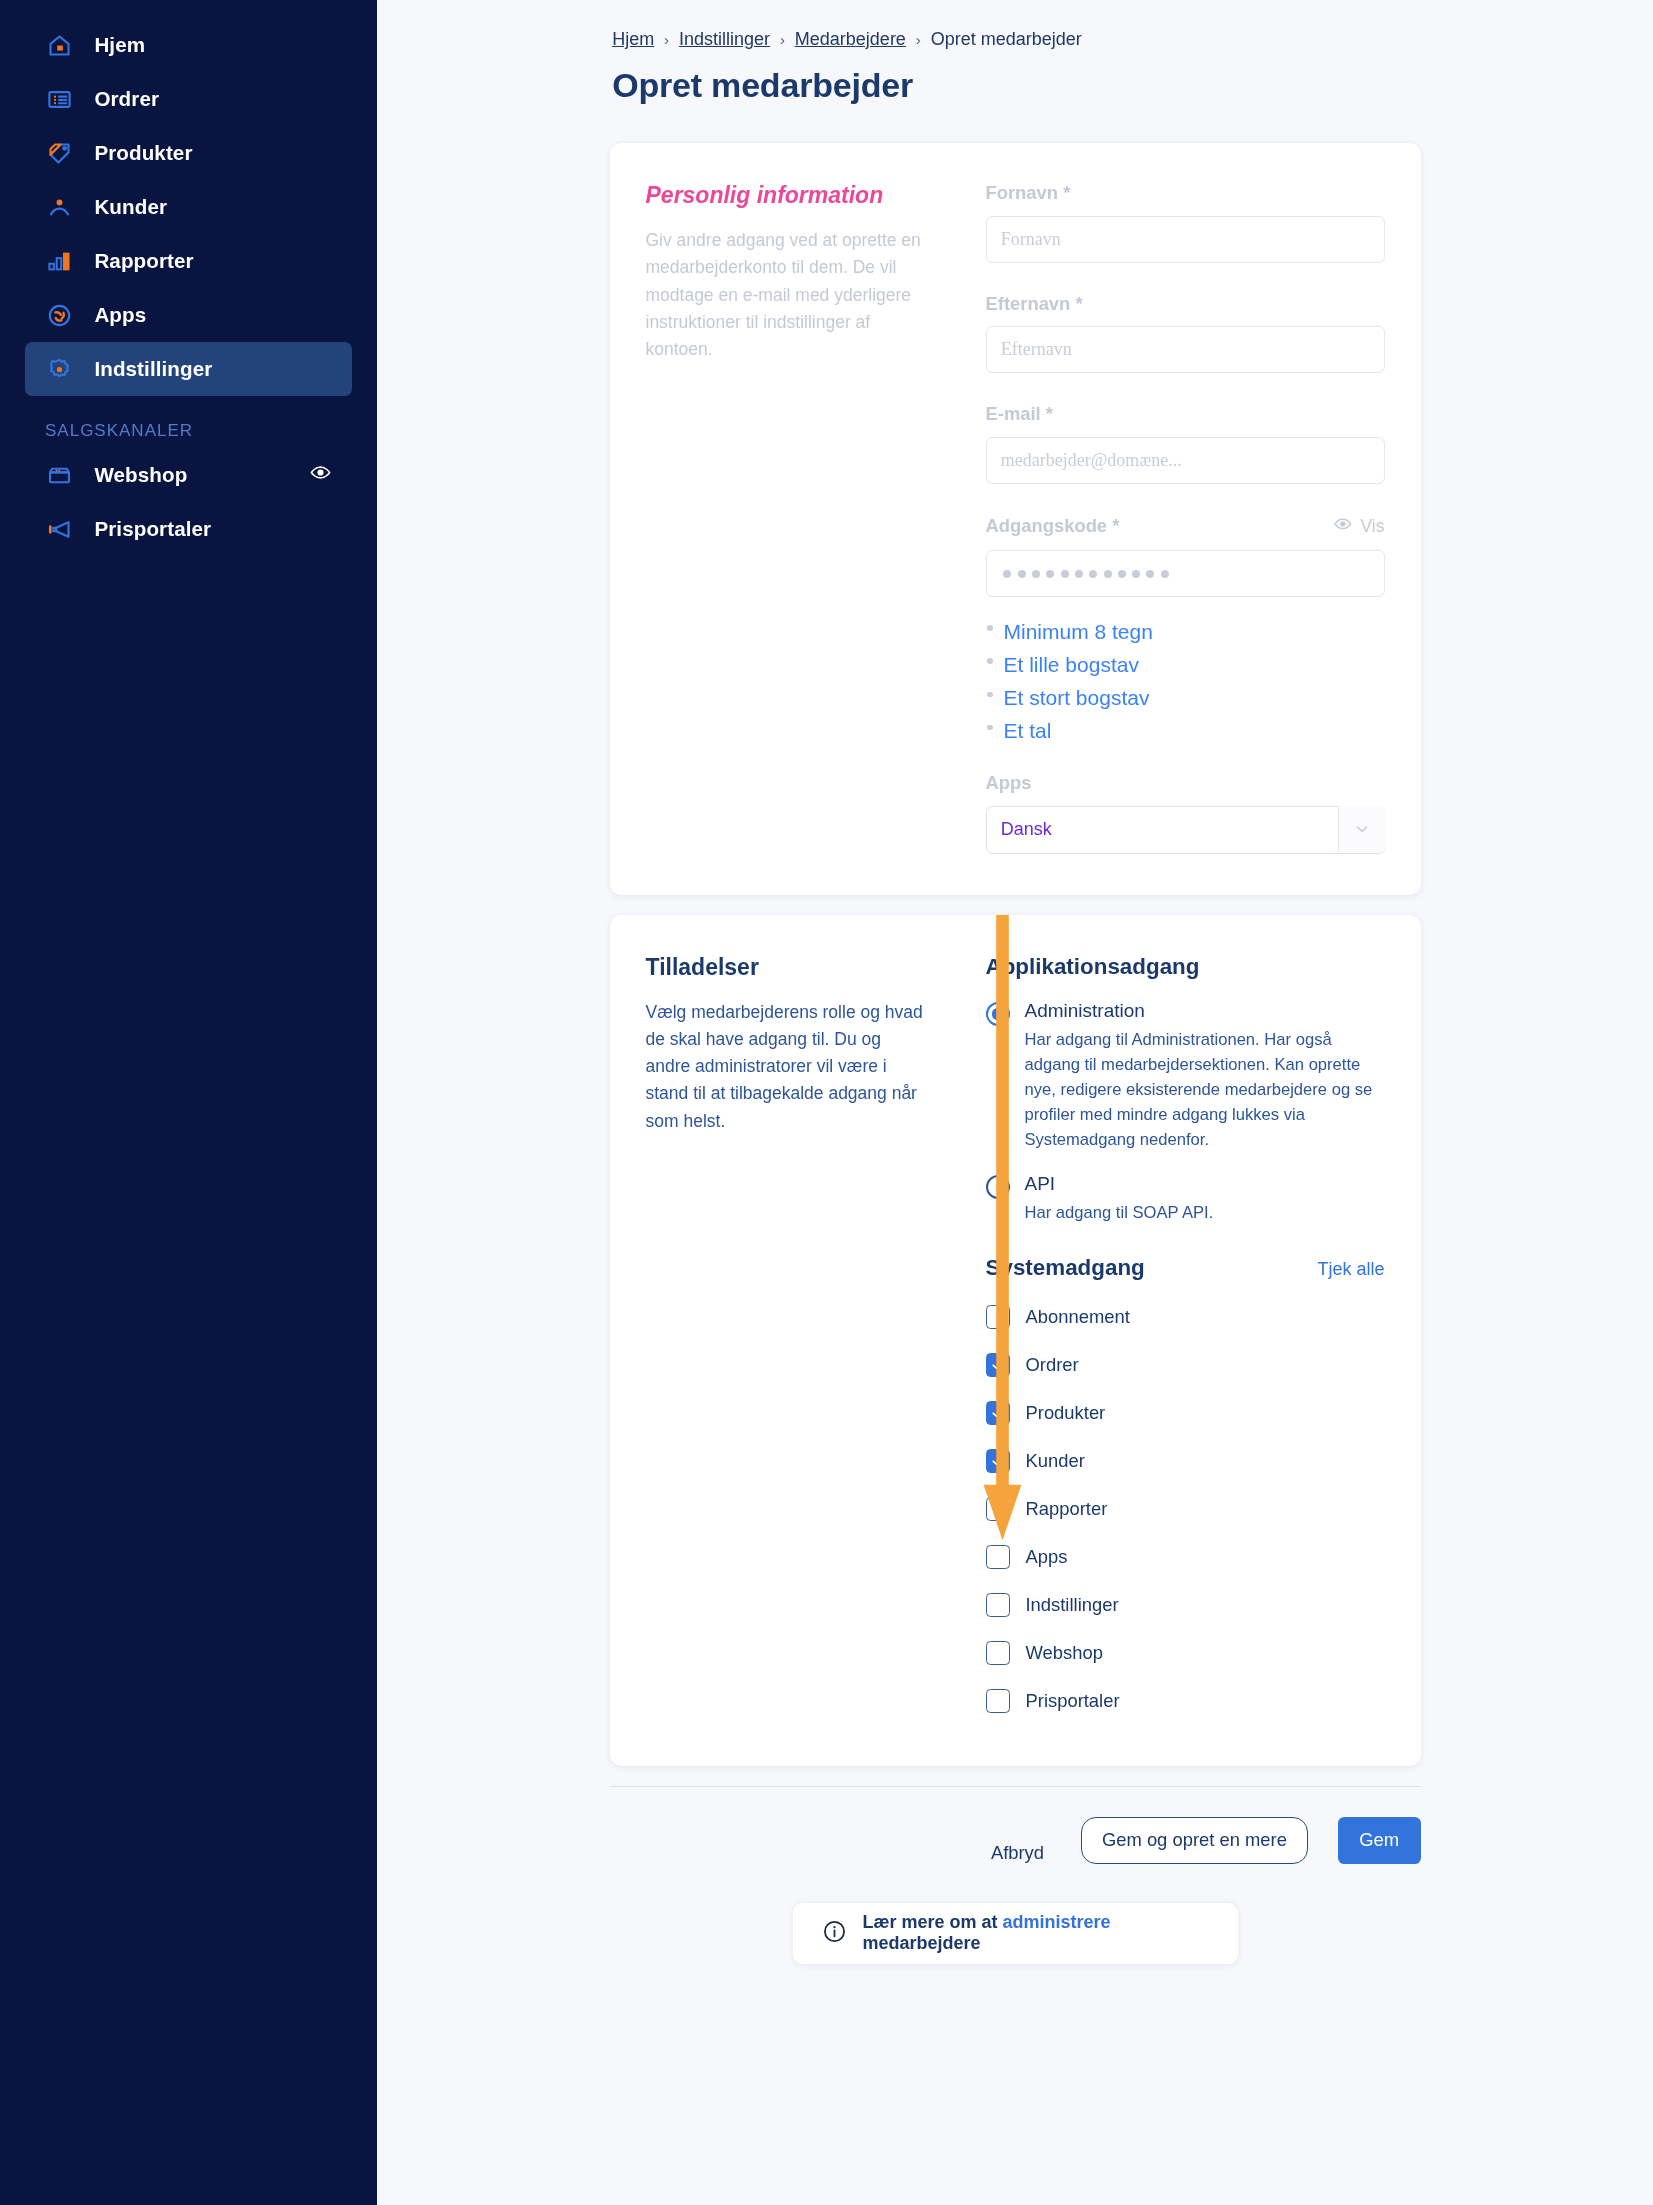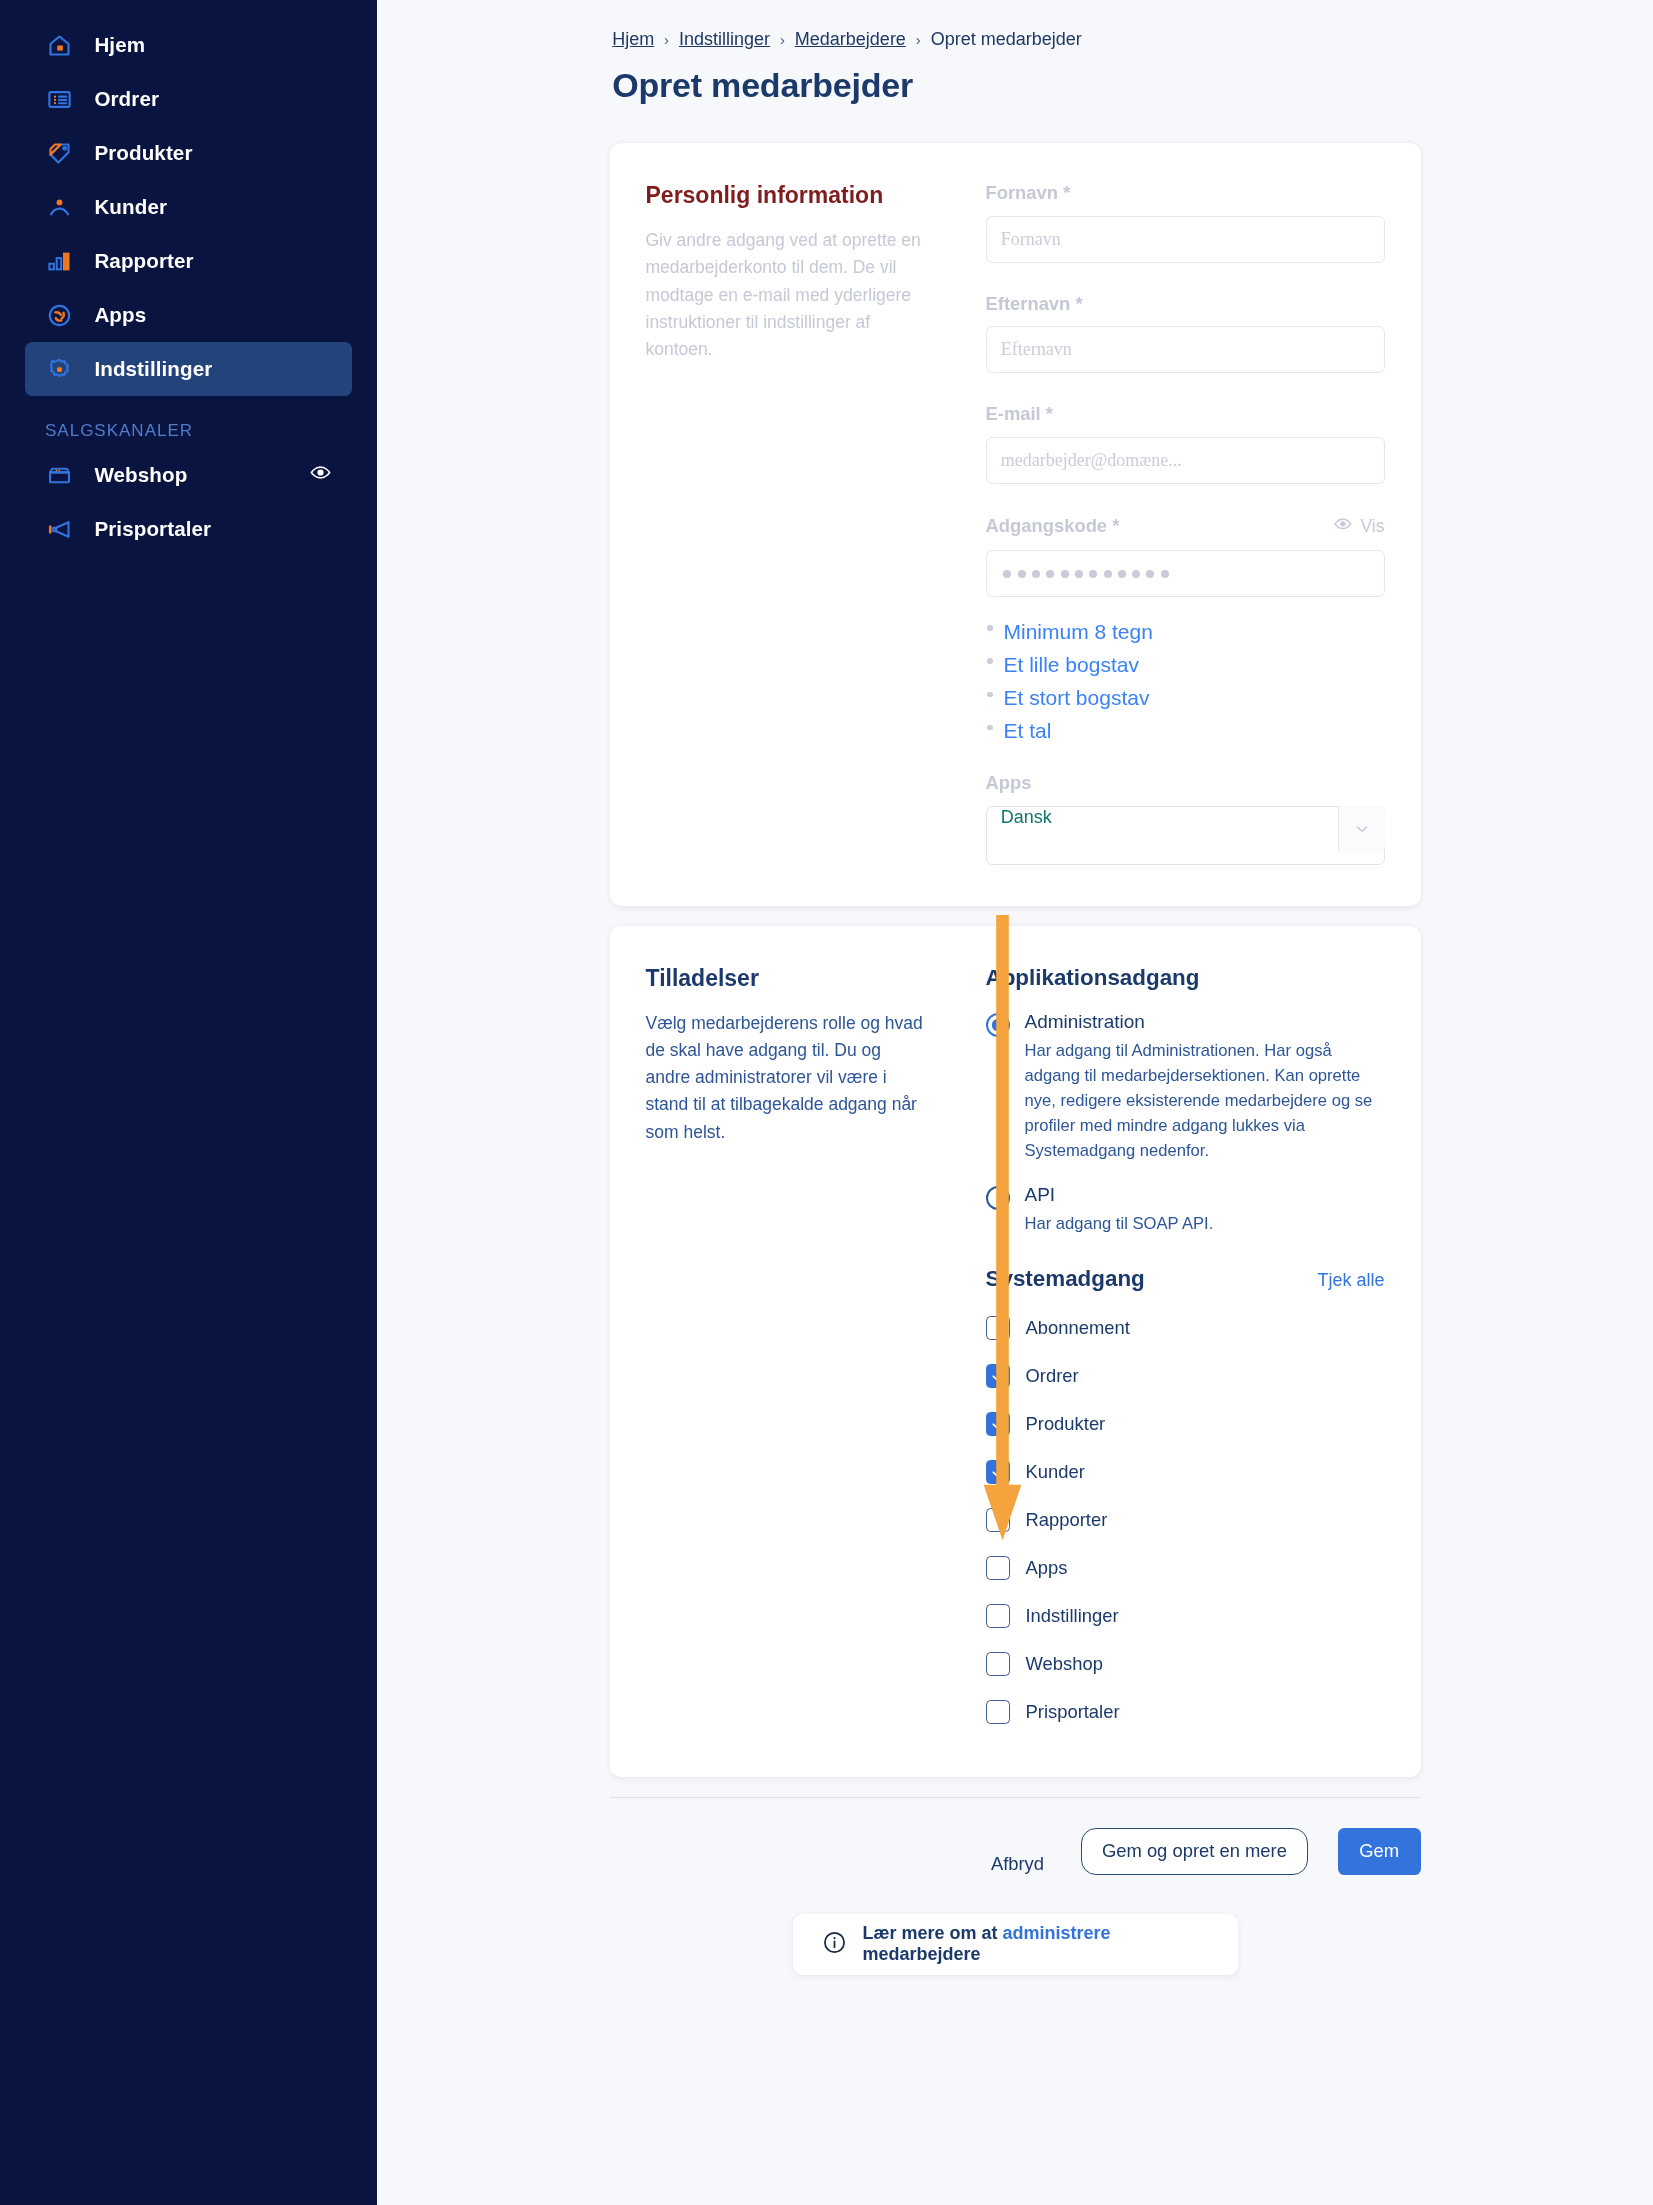"Personlig information" .faded .sec-title { color: #7f1d1d -> #ec4899; font-style: none -> italic }
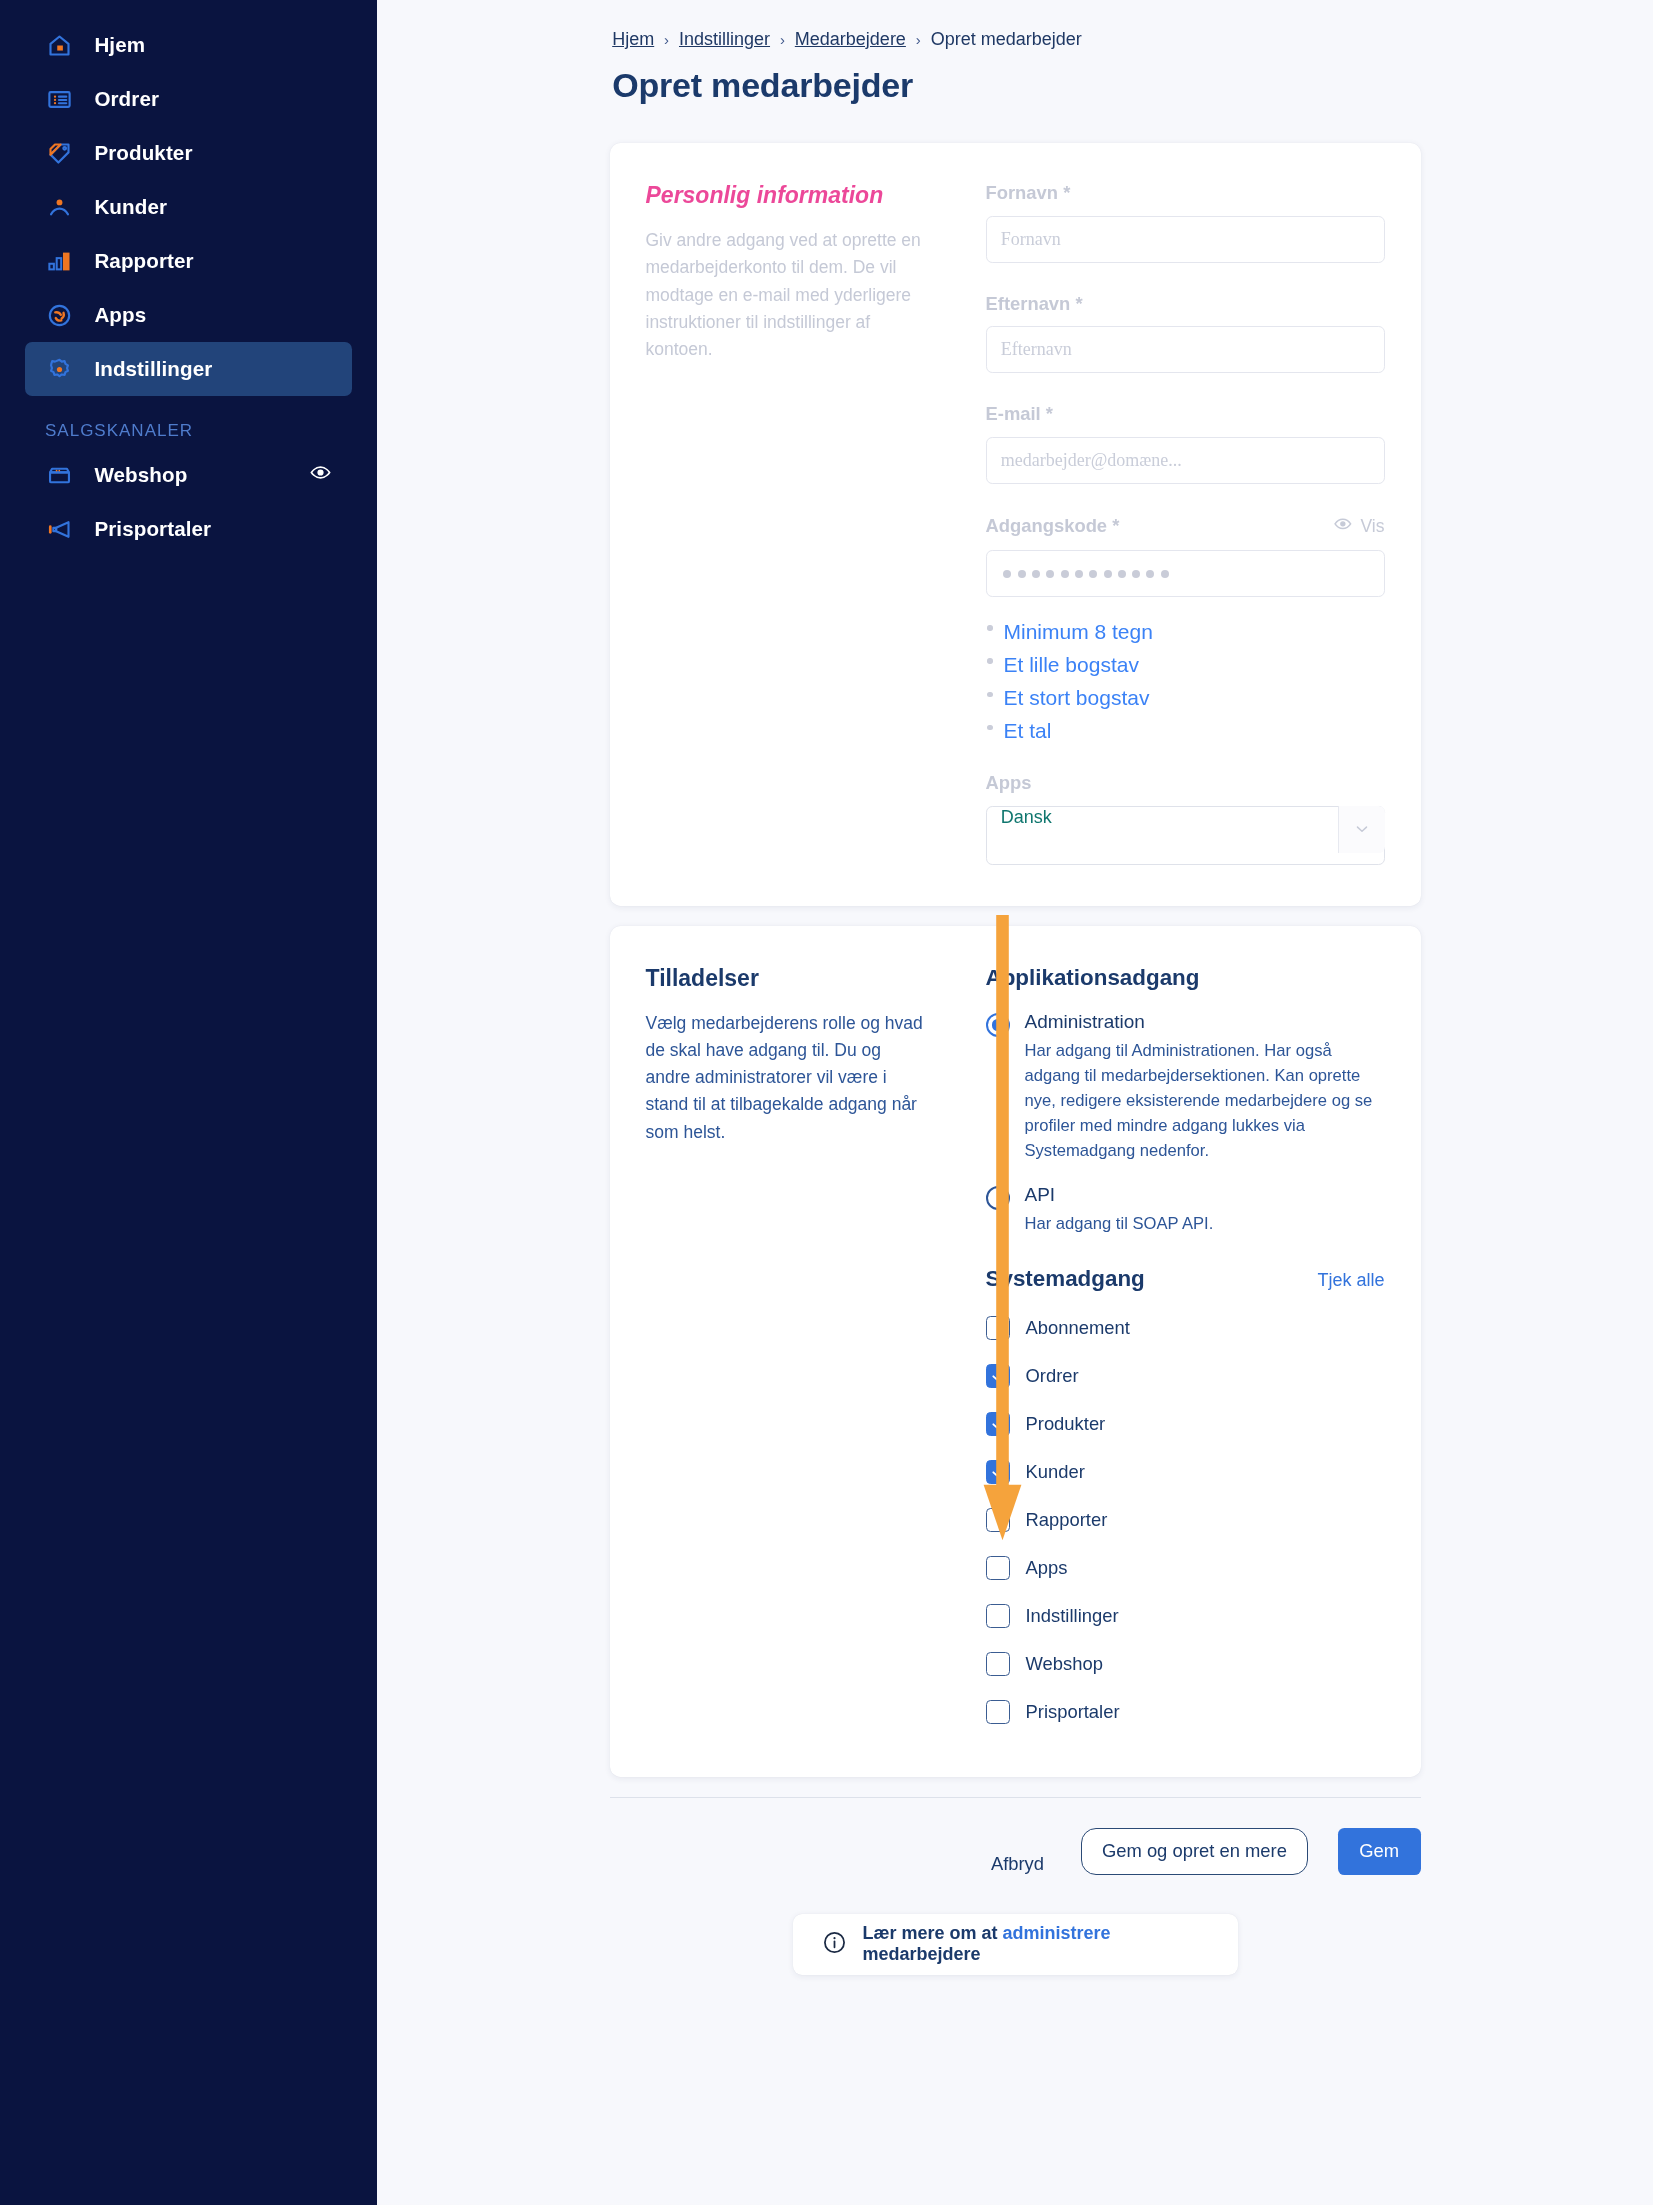"Dansk" .select-box { align-items: flex-start -> center; color: #0f766e -> #6d28d9; height: 59px -> 48px }
